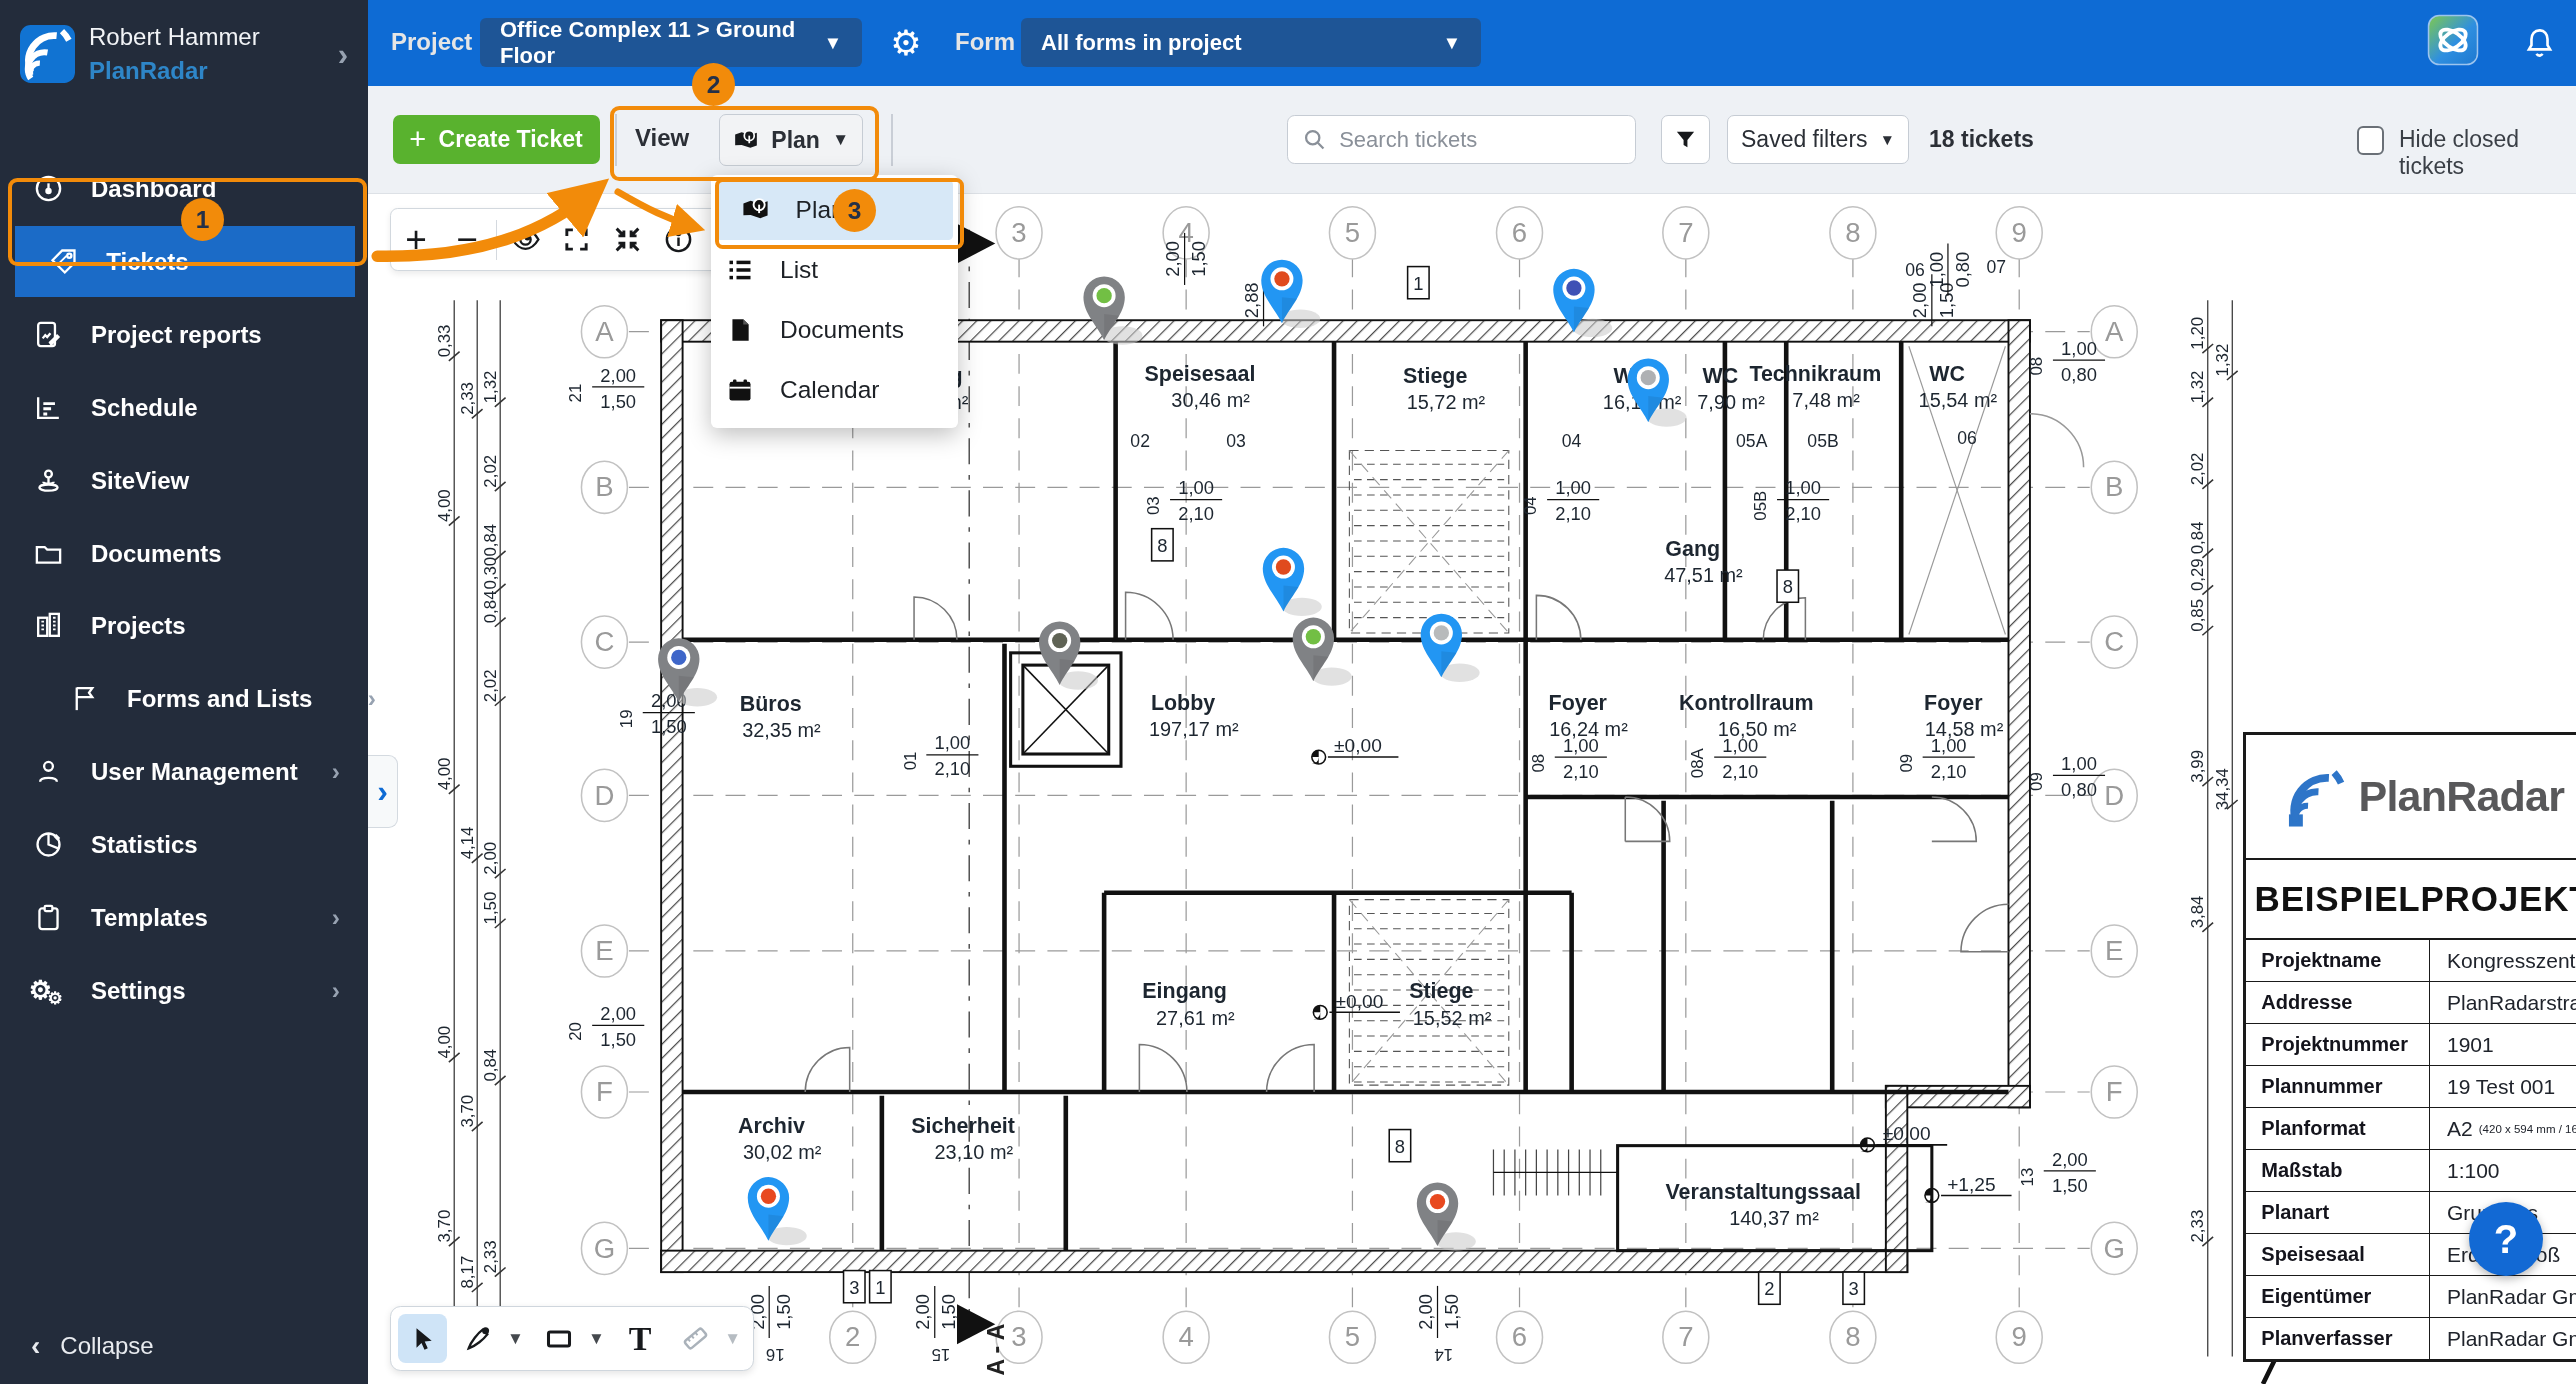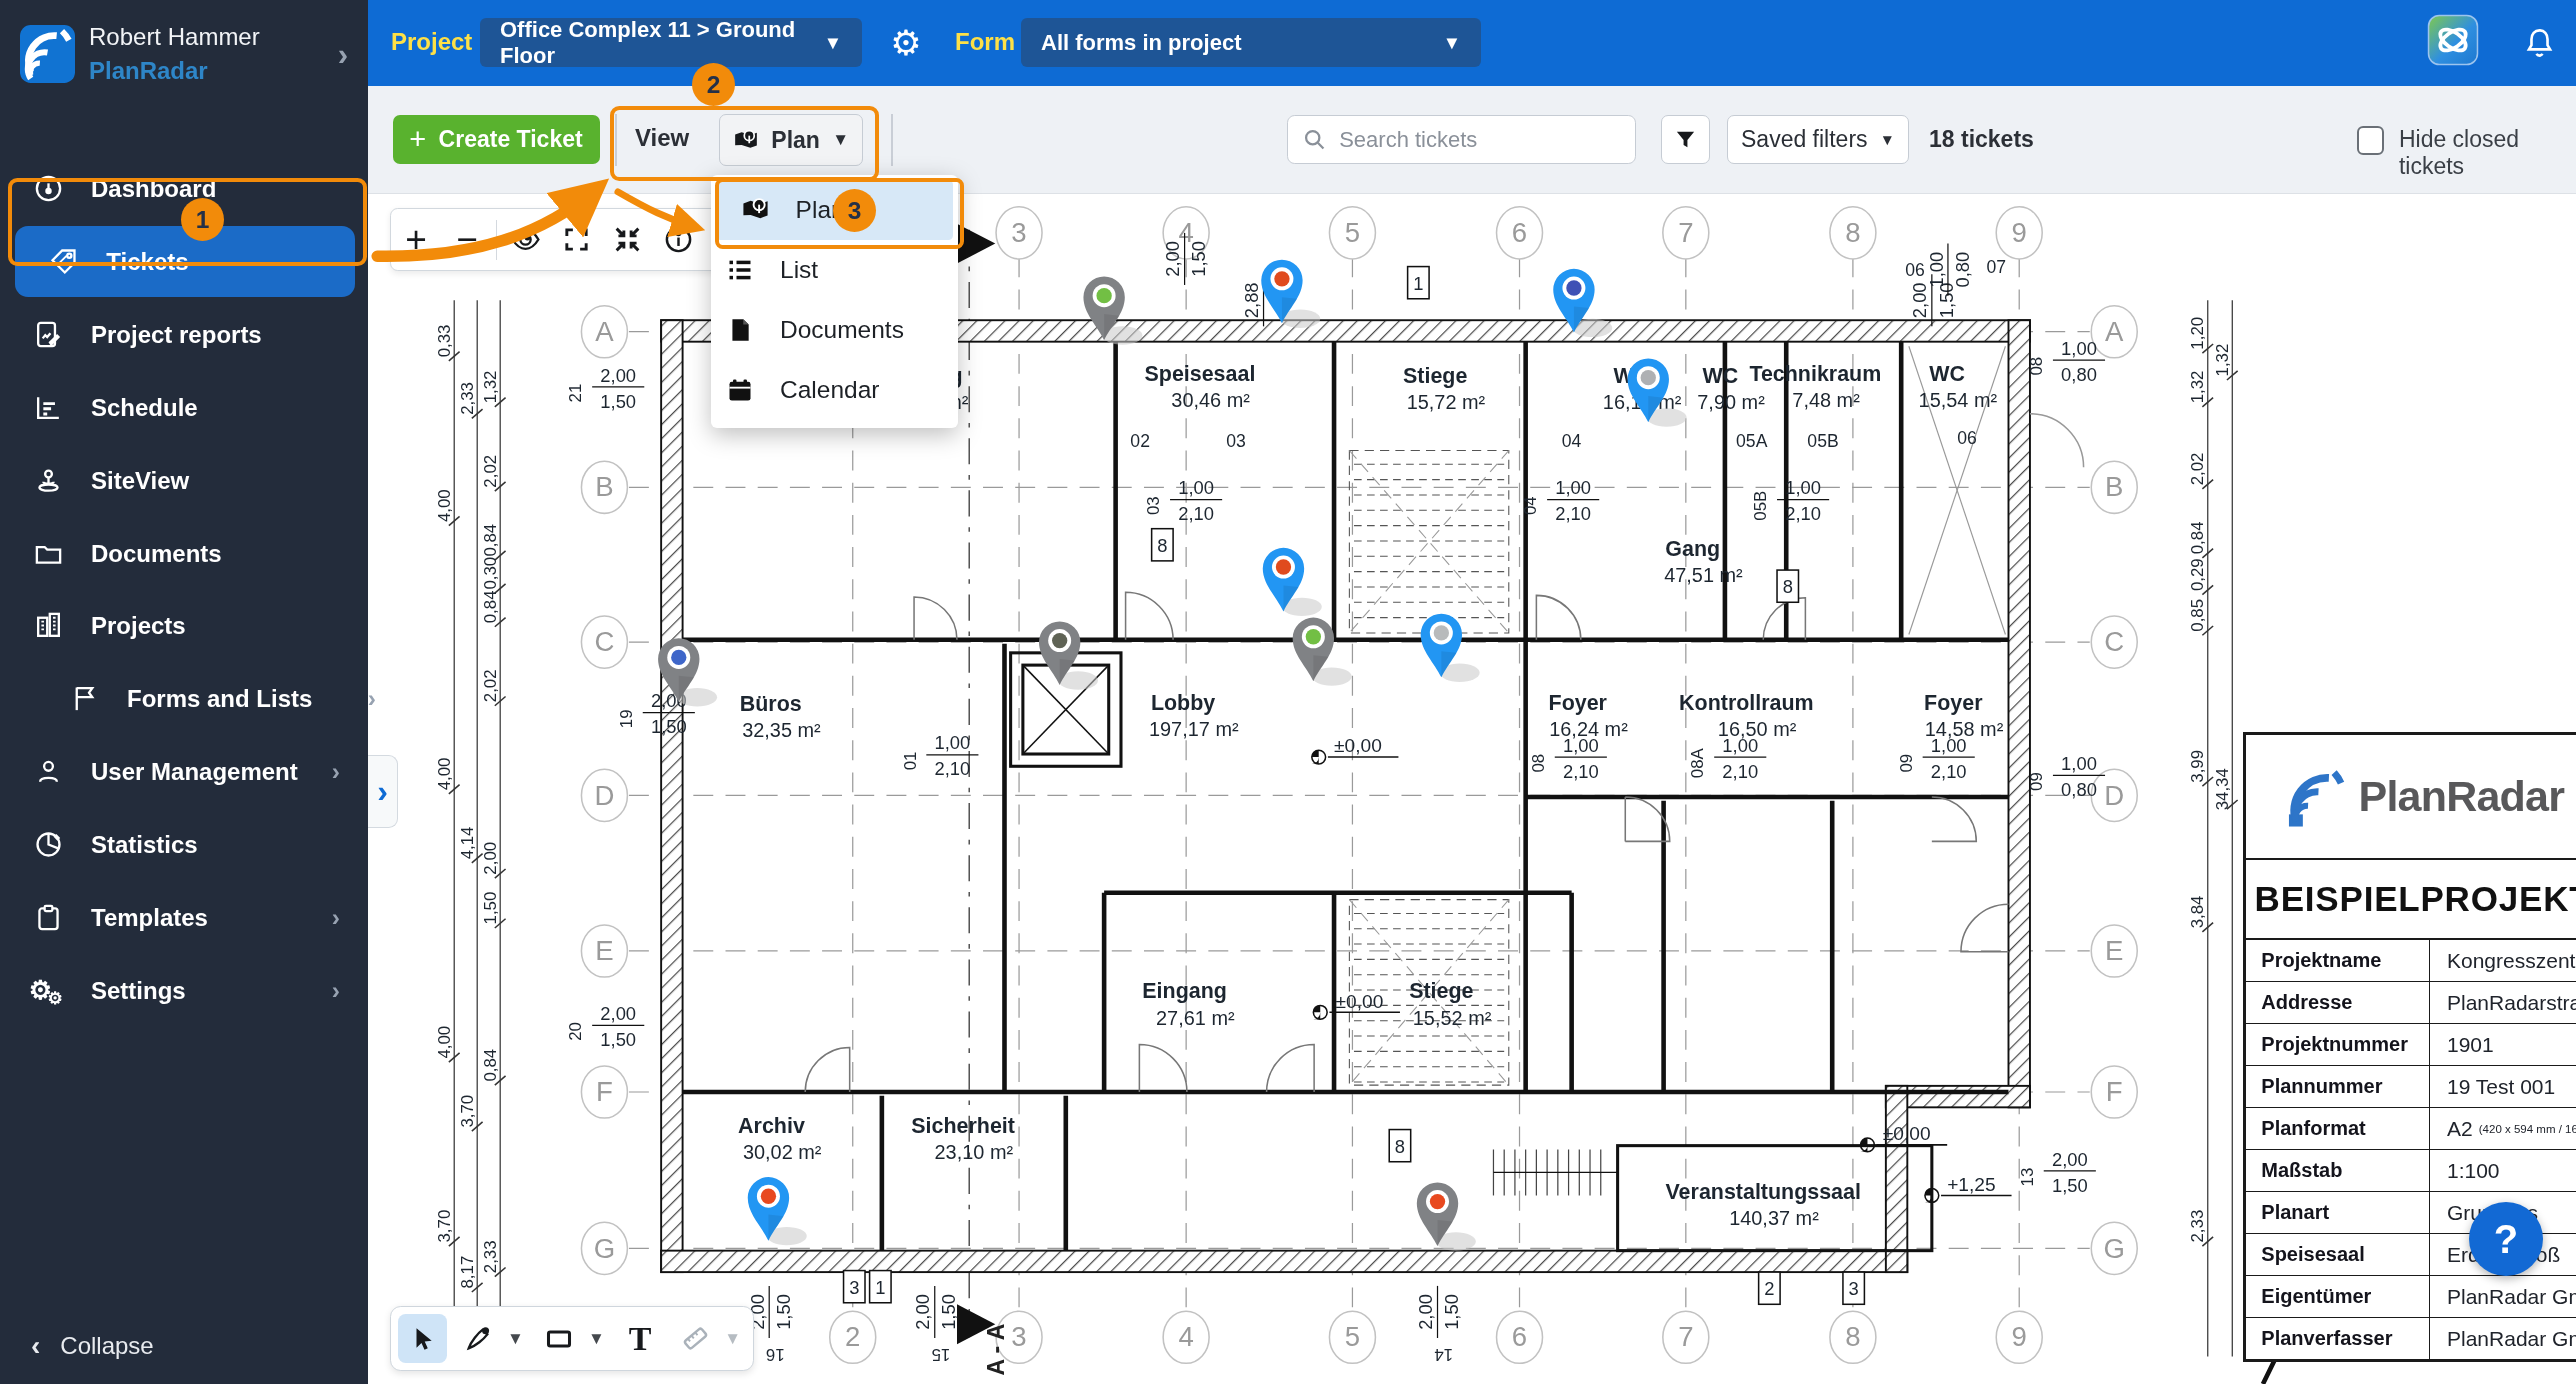"Project" .tb-label { color: #fde047 -> #e5e5e5 }
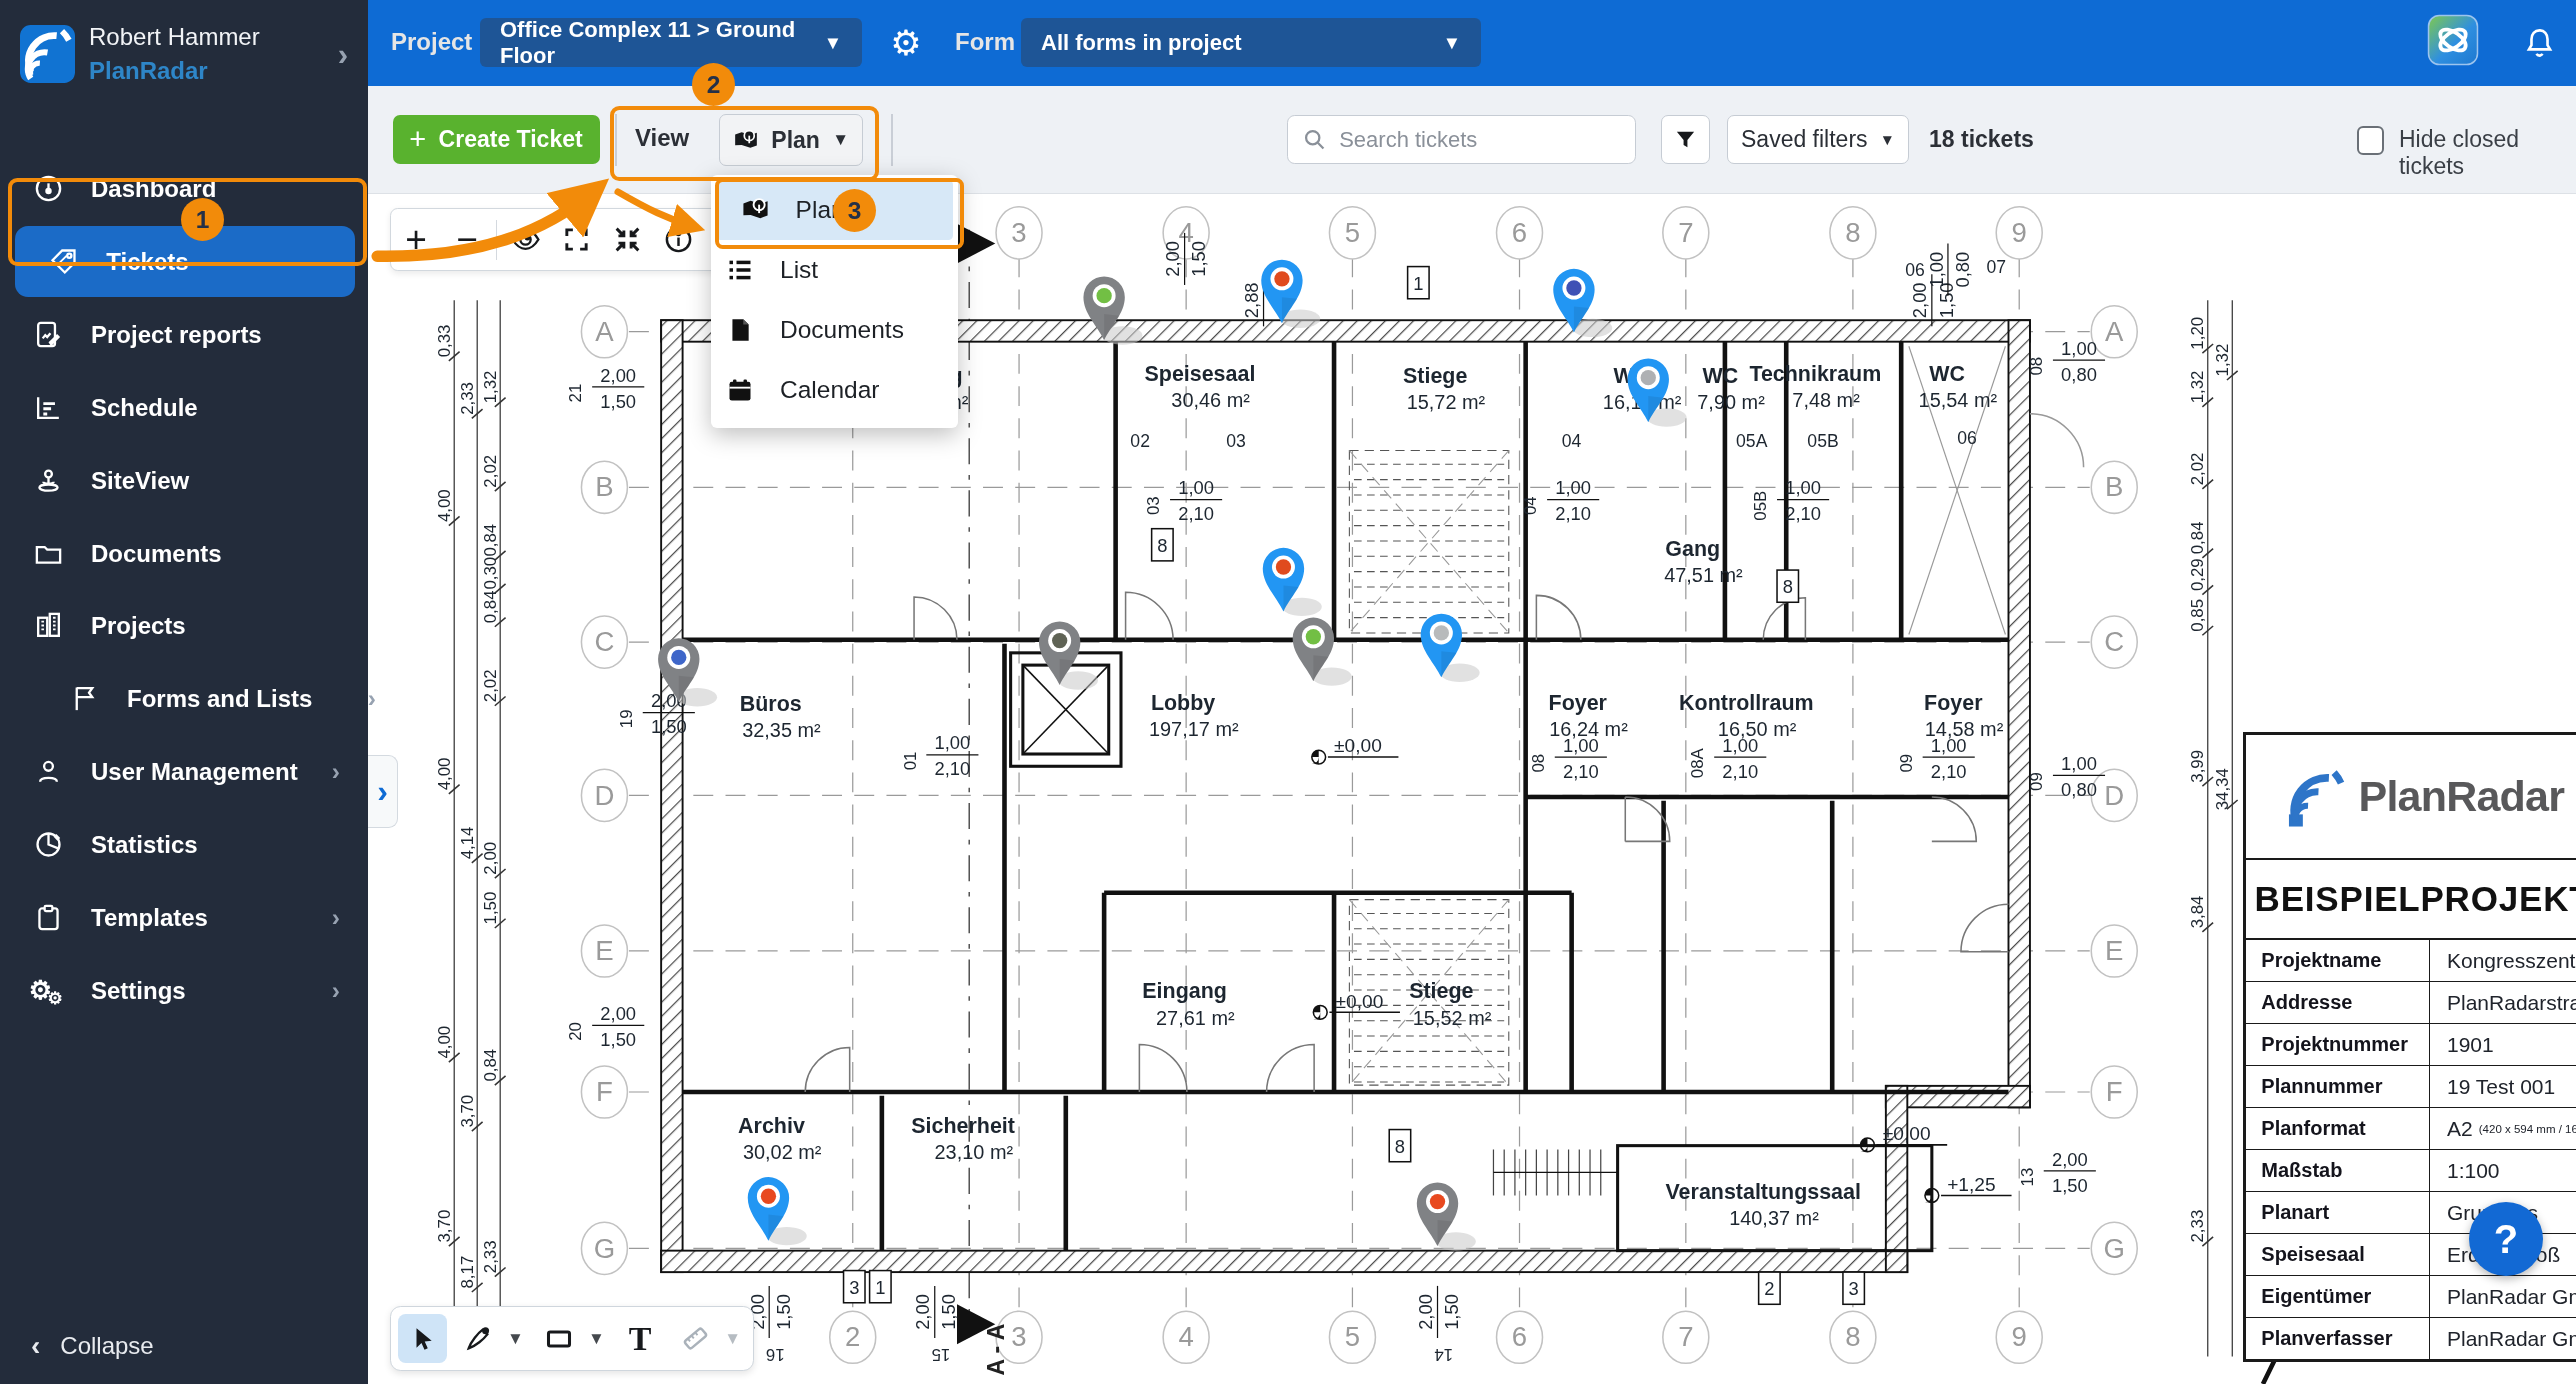"Tickets" .sb-item.active { border-radius: 13px -> 0 }
